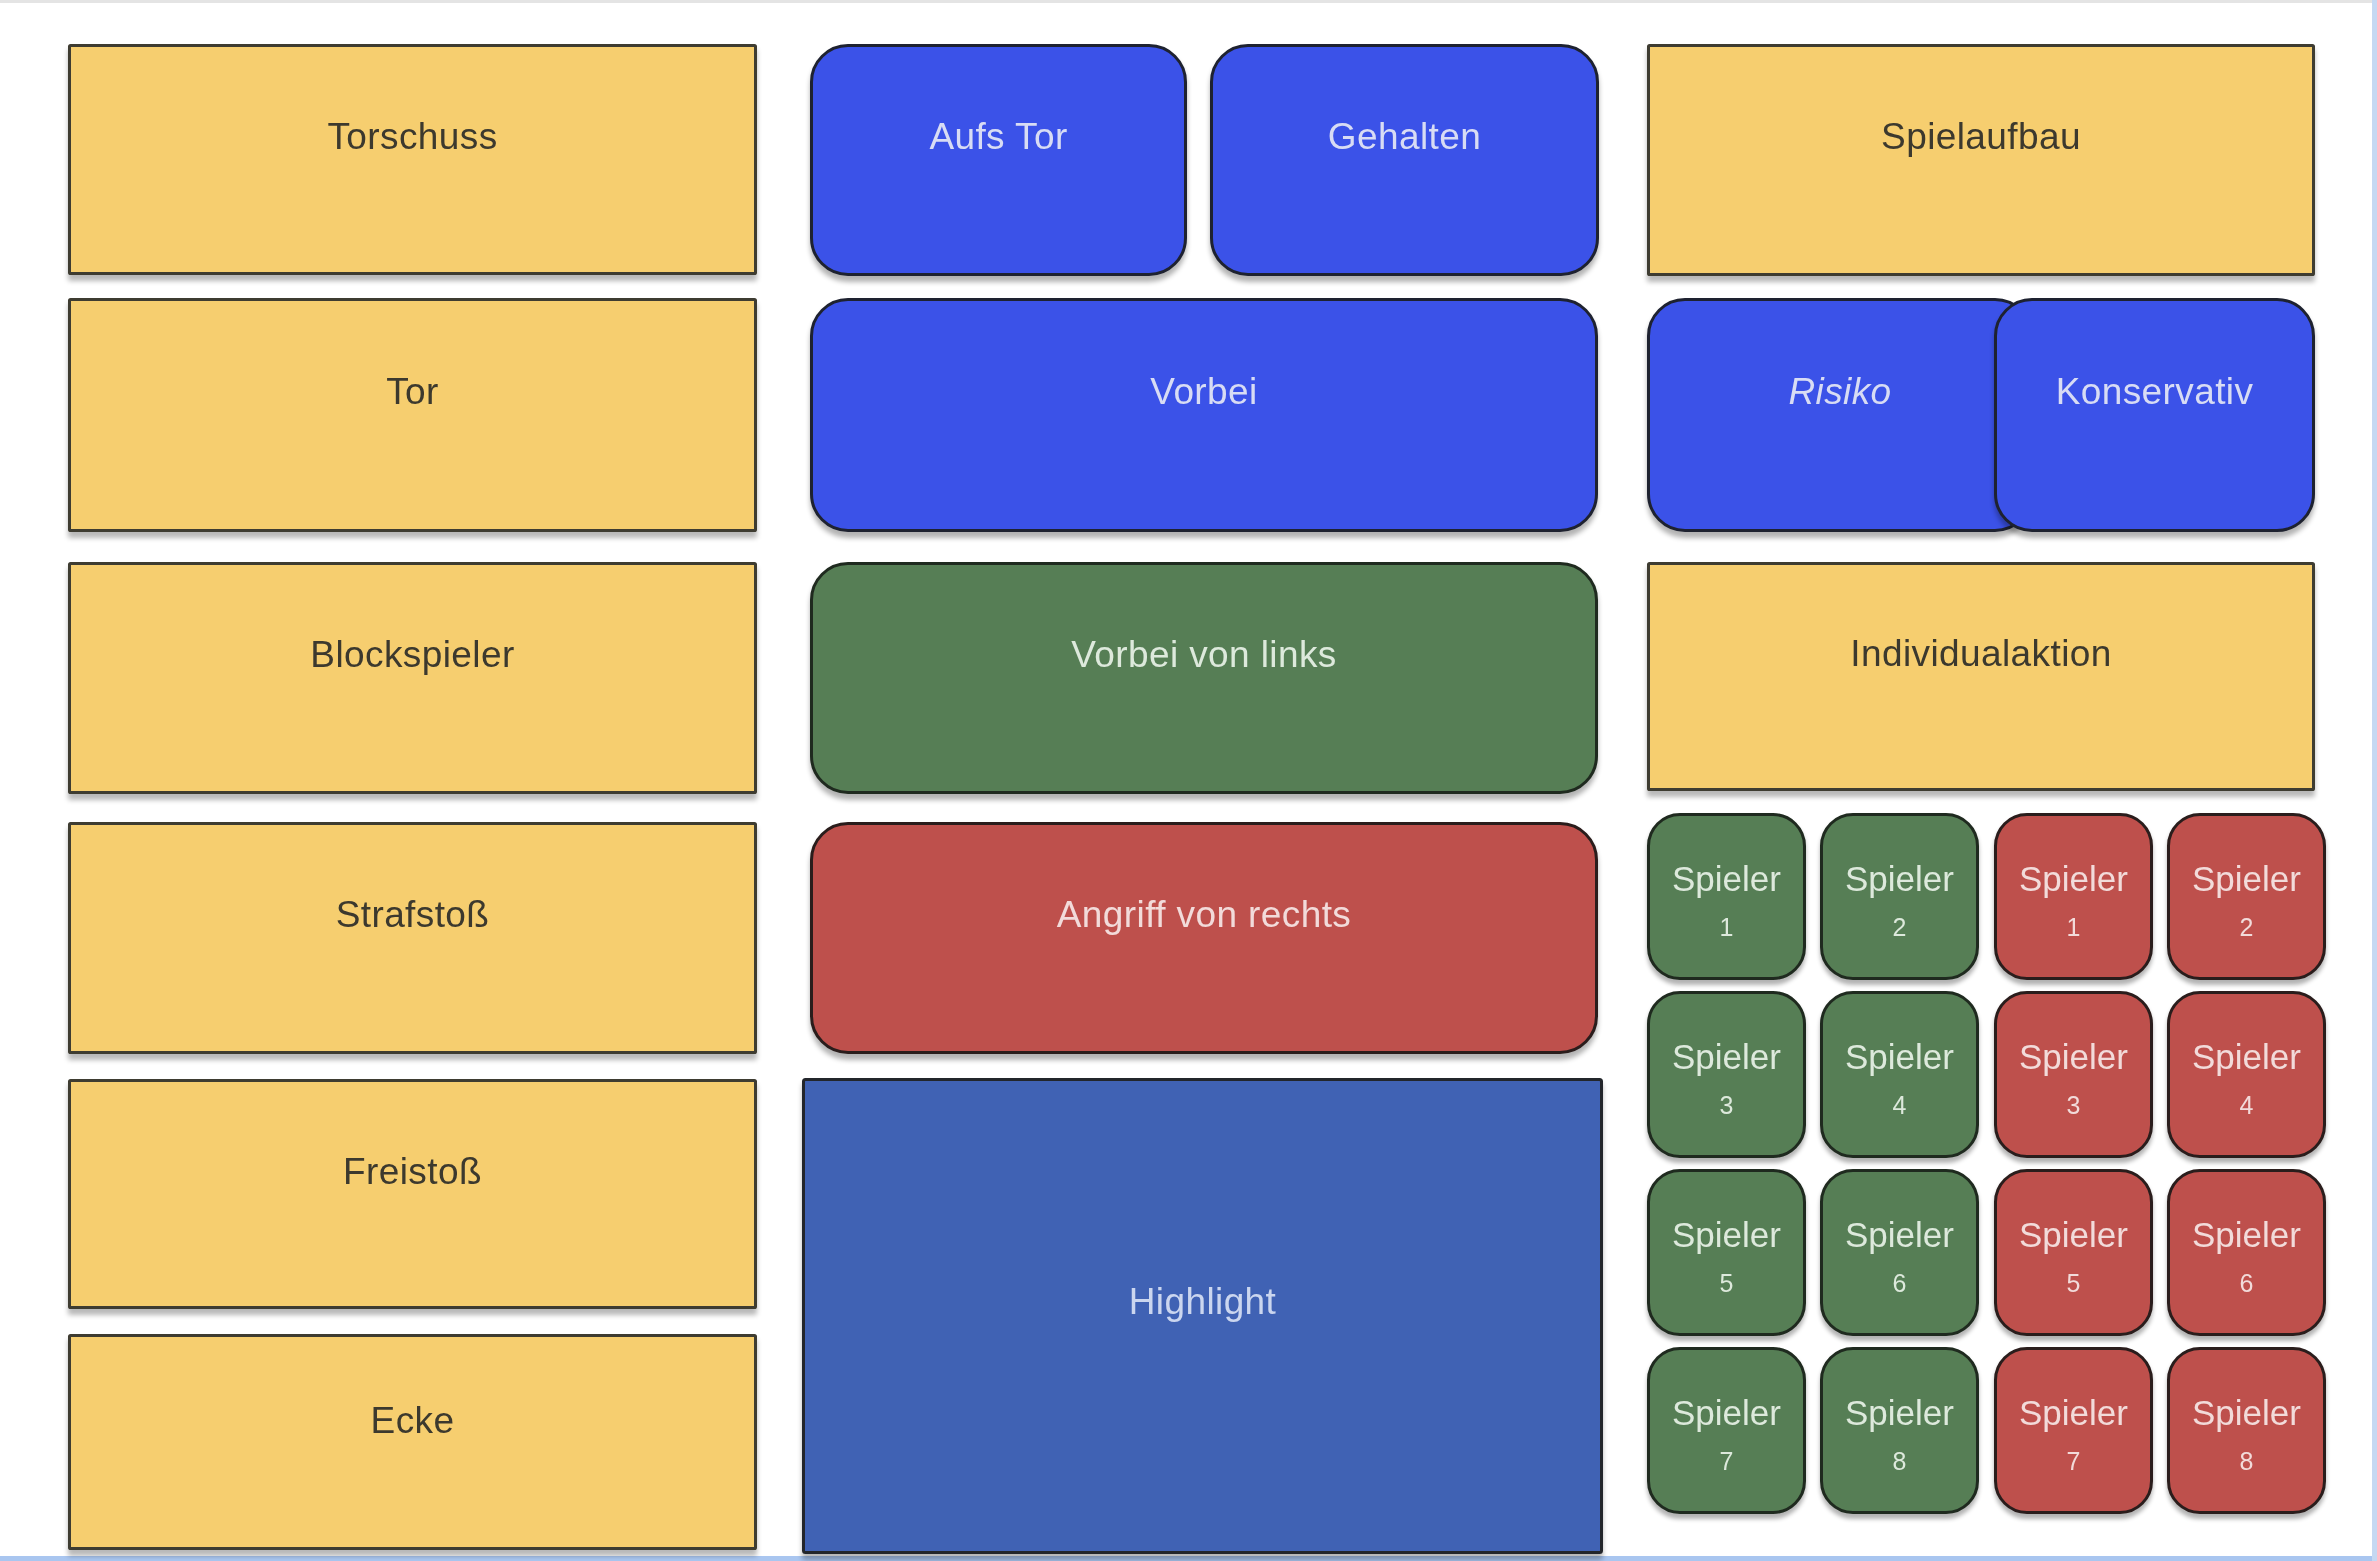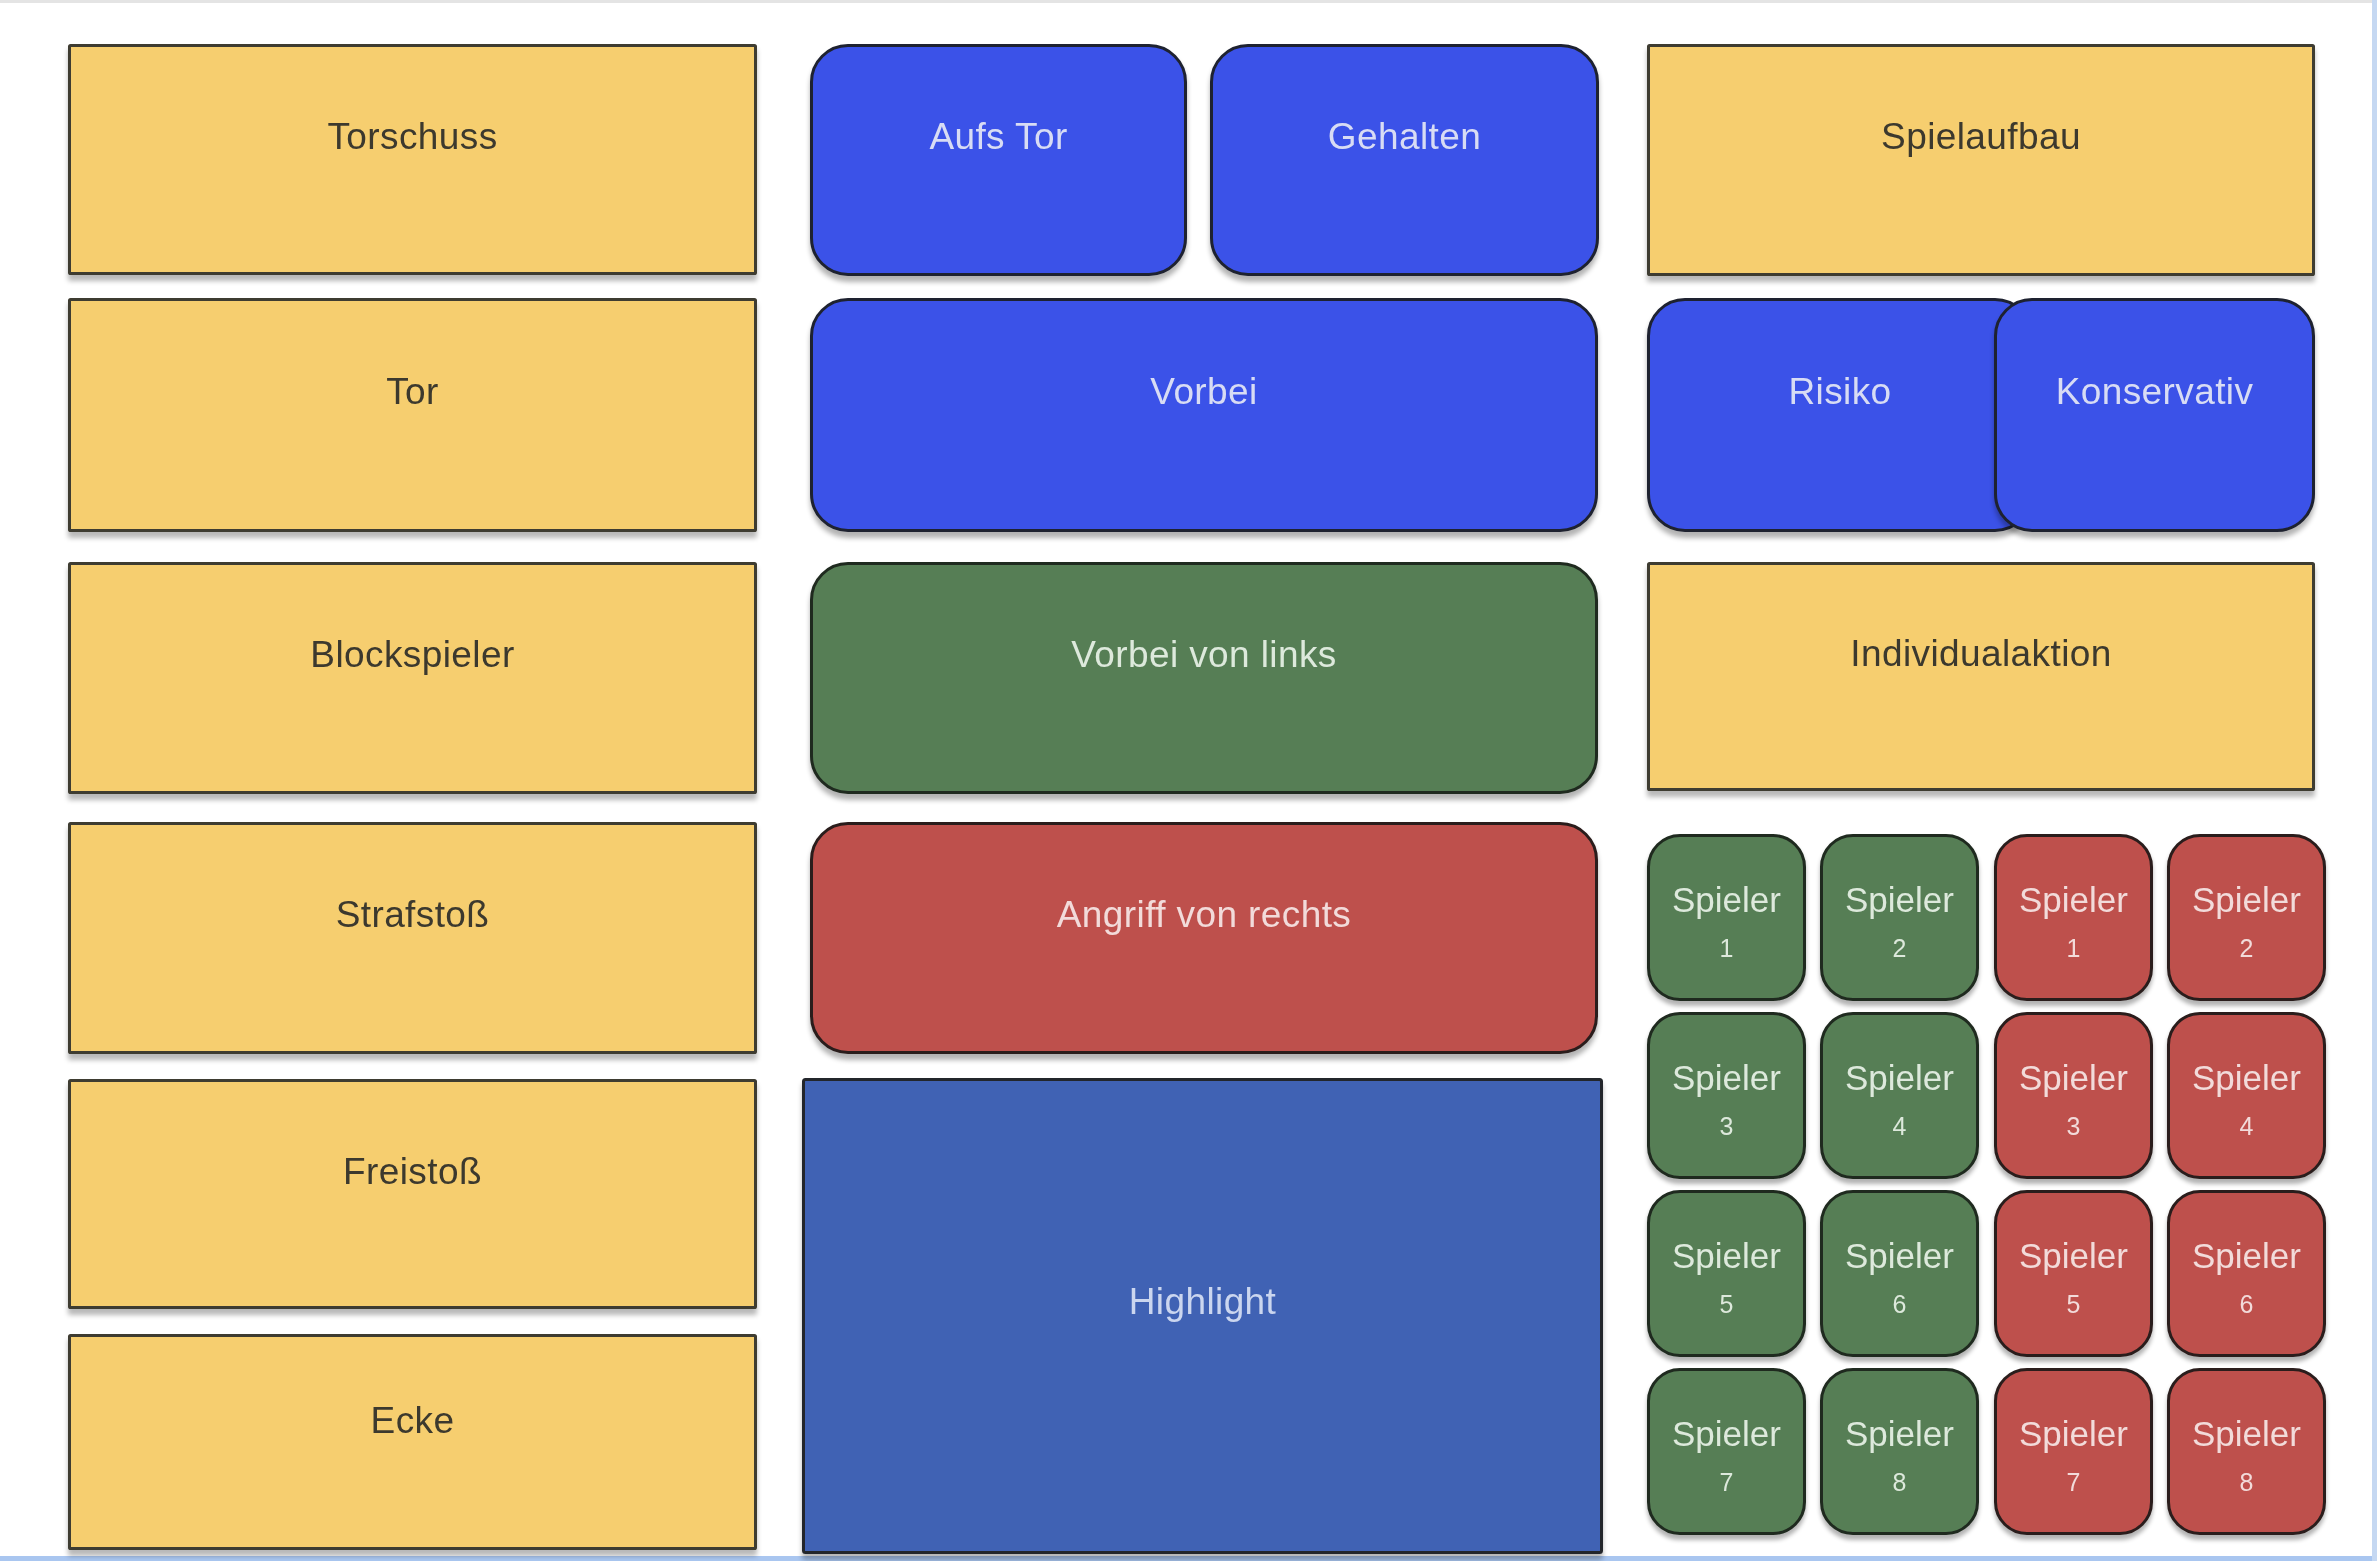"Risiko" div.box { font-style: none -> italic }
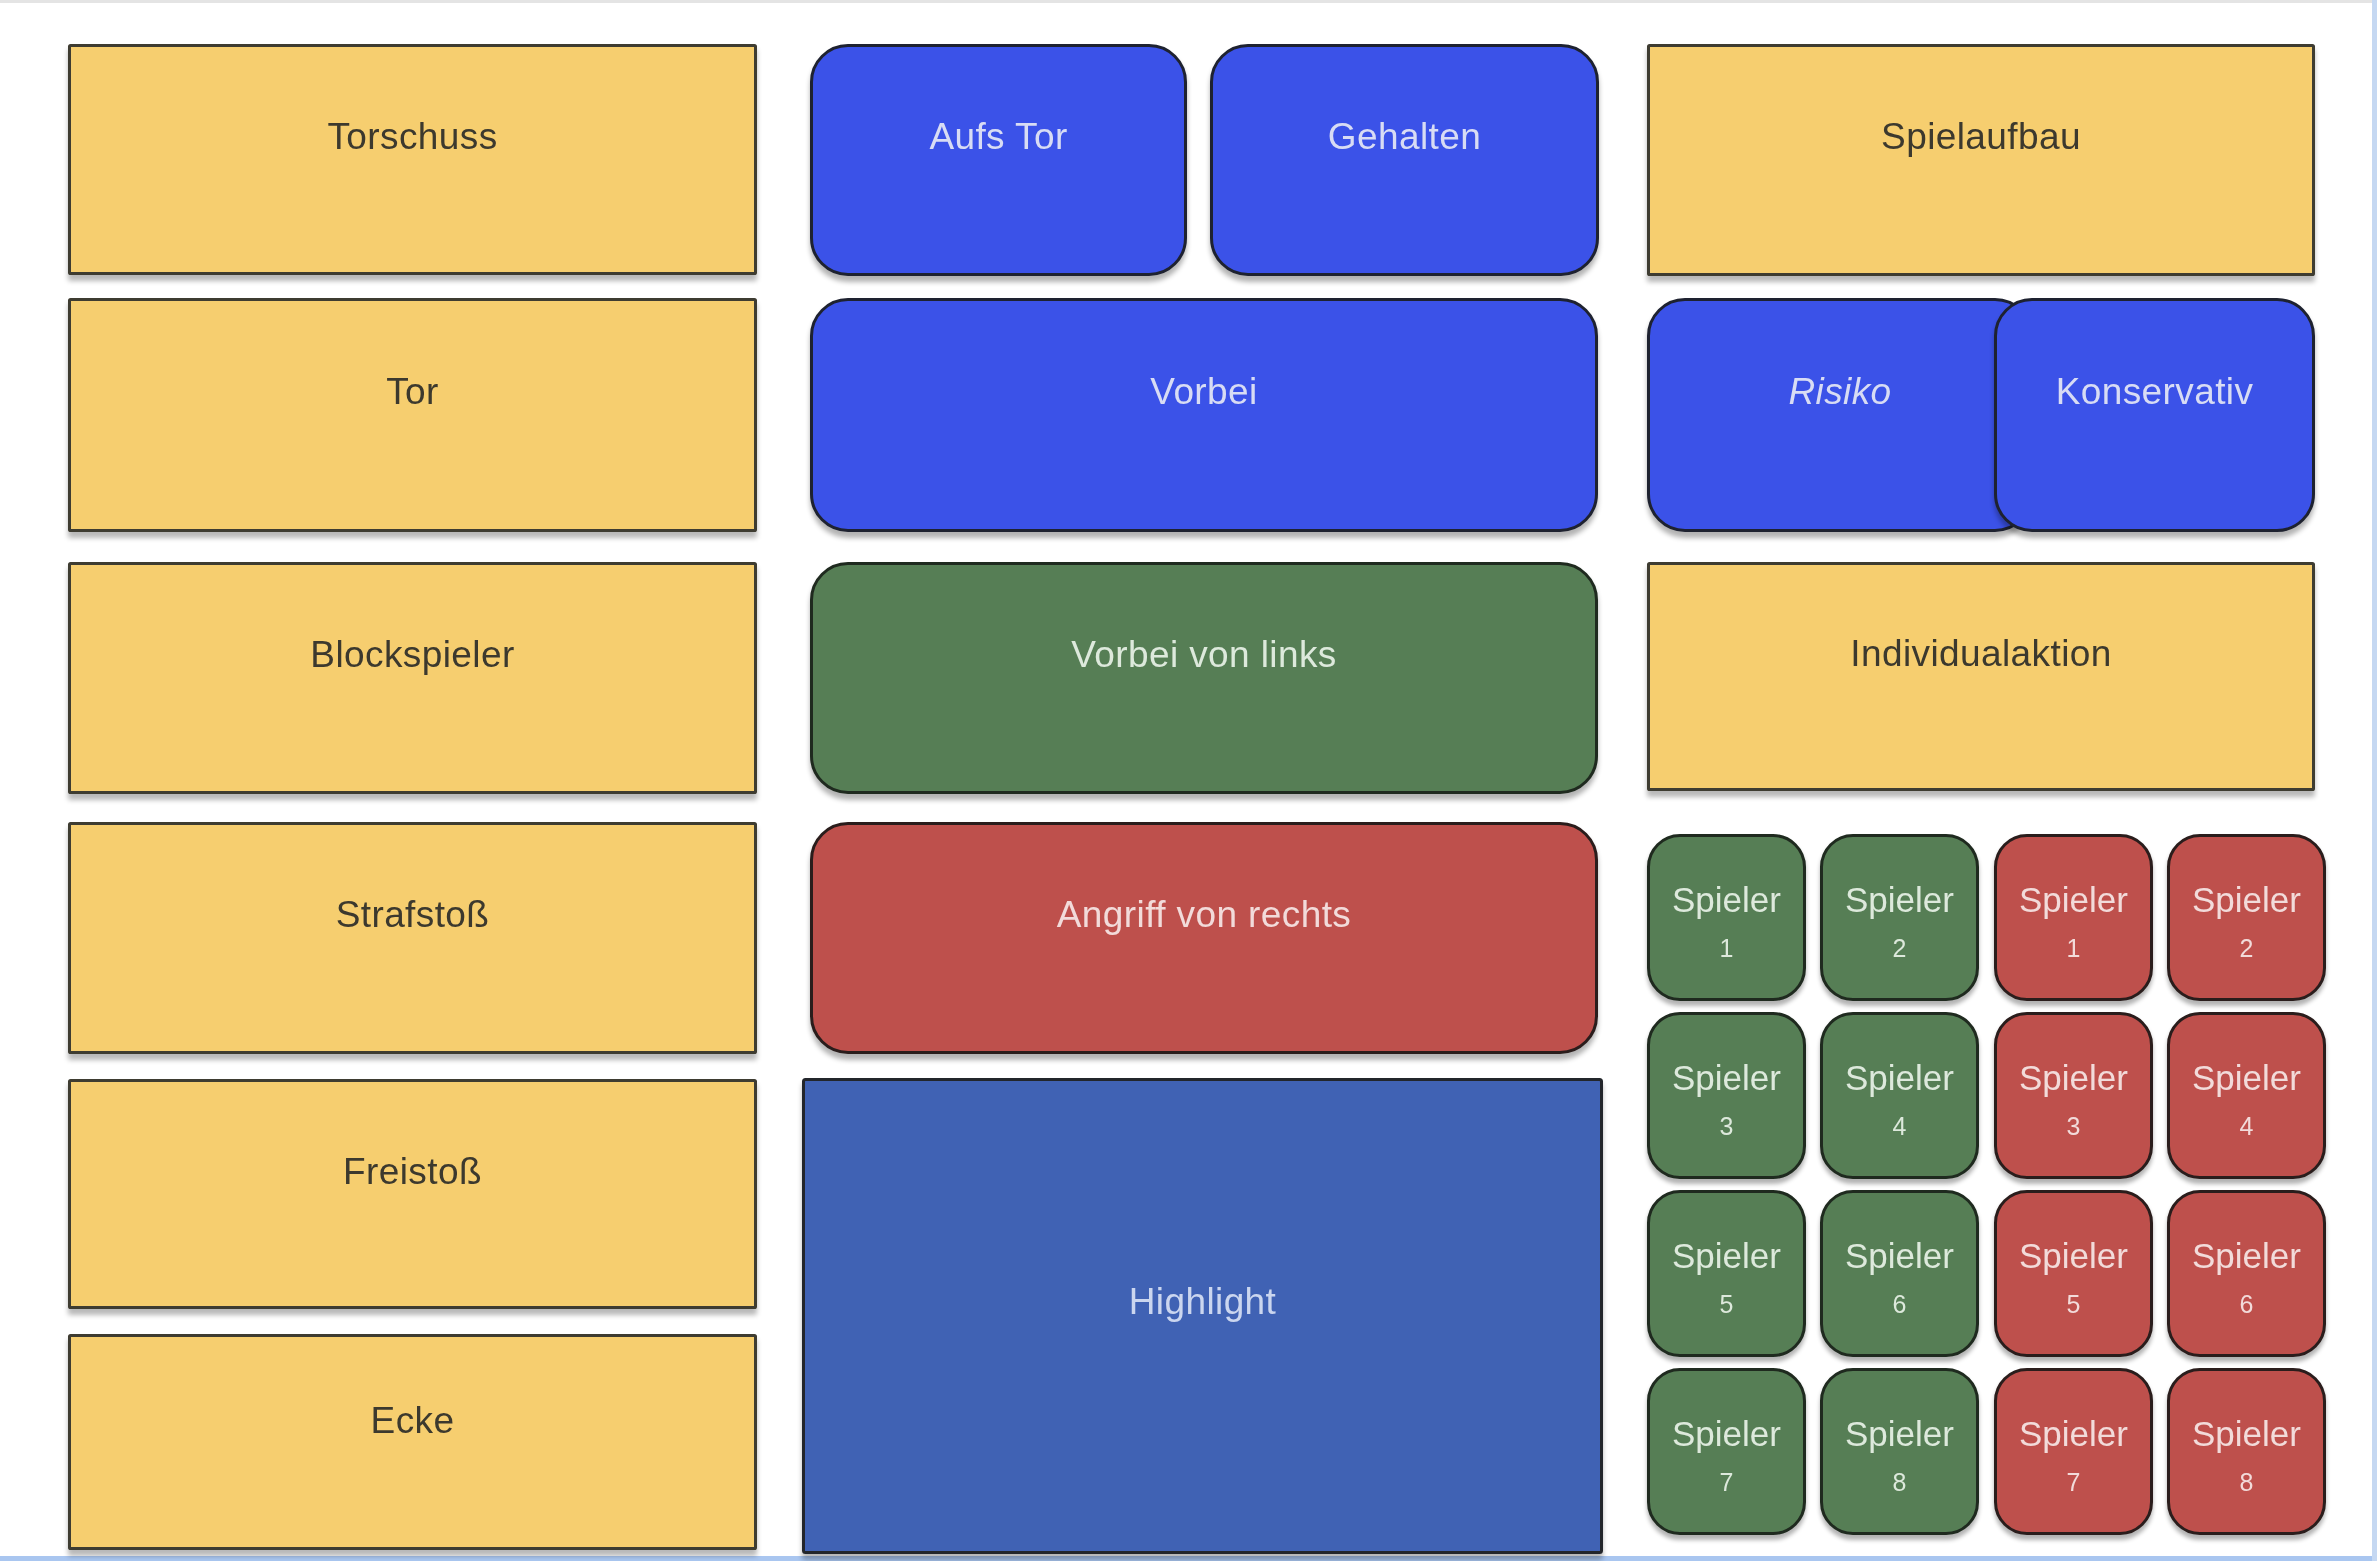"Spieler" .player.green, .player.red { margin-top: 21px -> none }
